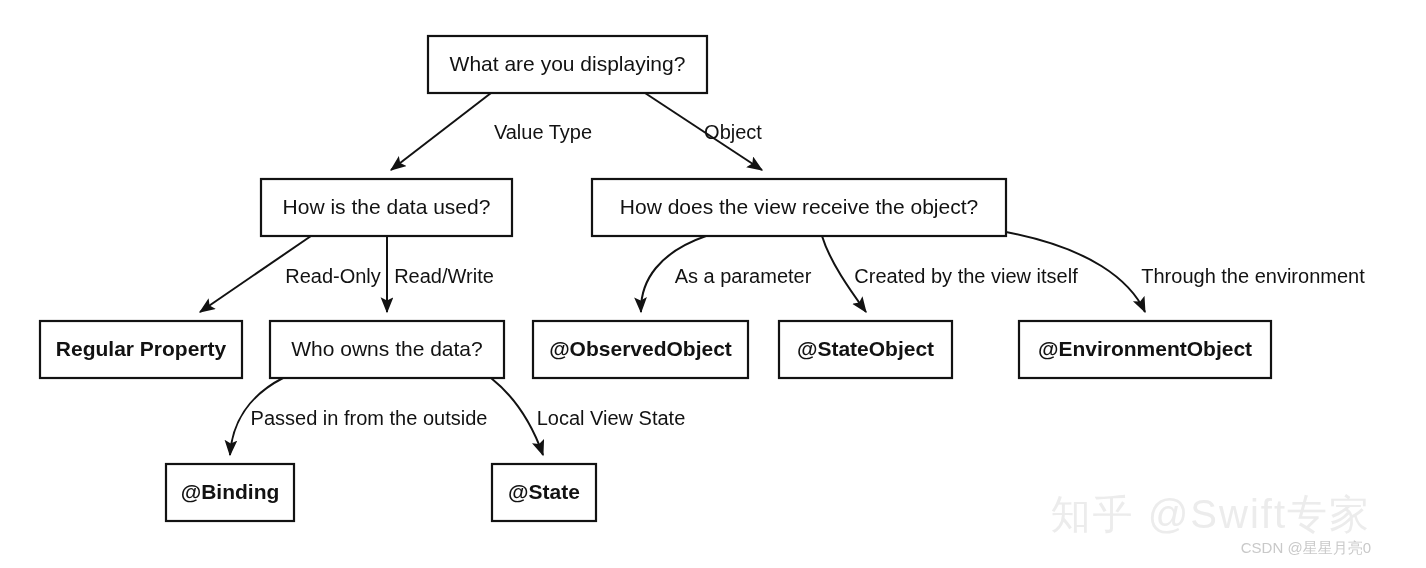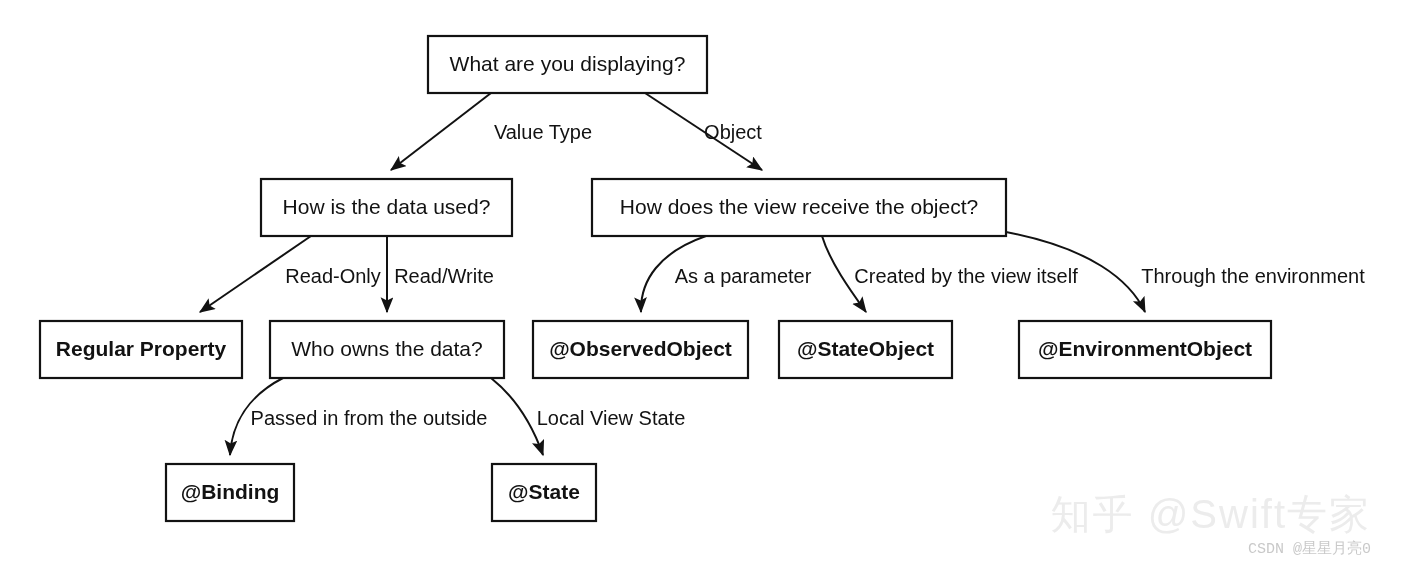"CSDN @星星月亮0" .watermark-sub { font-family: Liberation Mono, monospace -> Liberation Sans, sans-serif }
